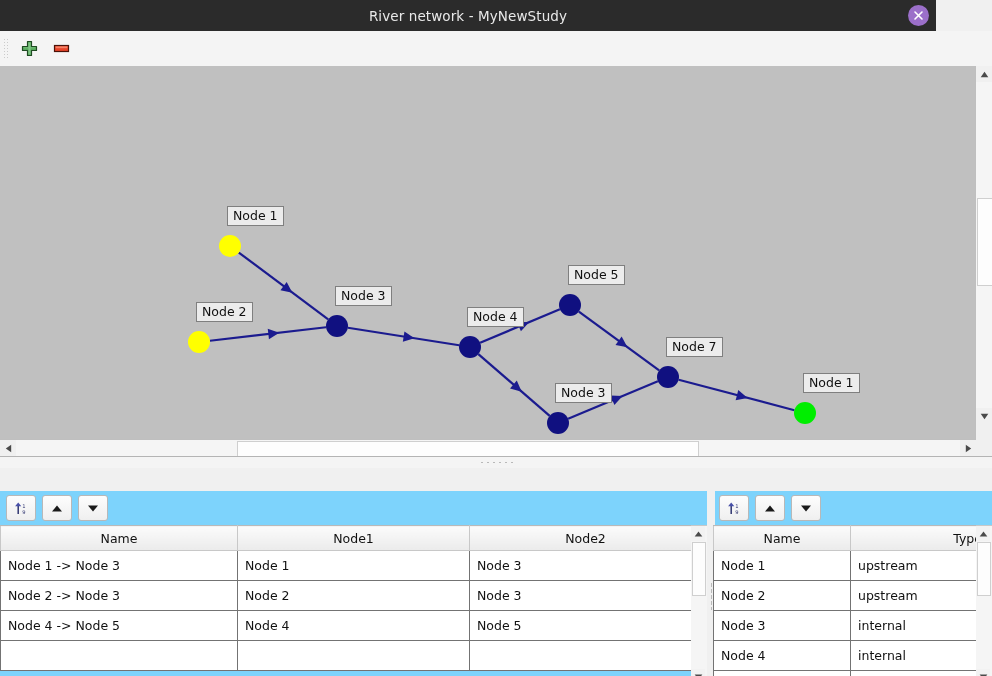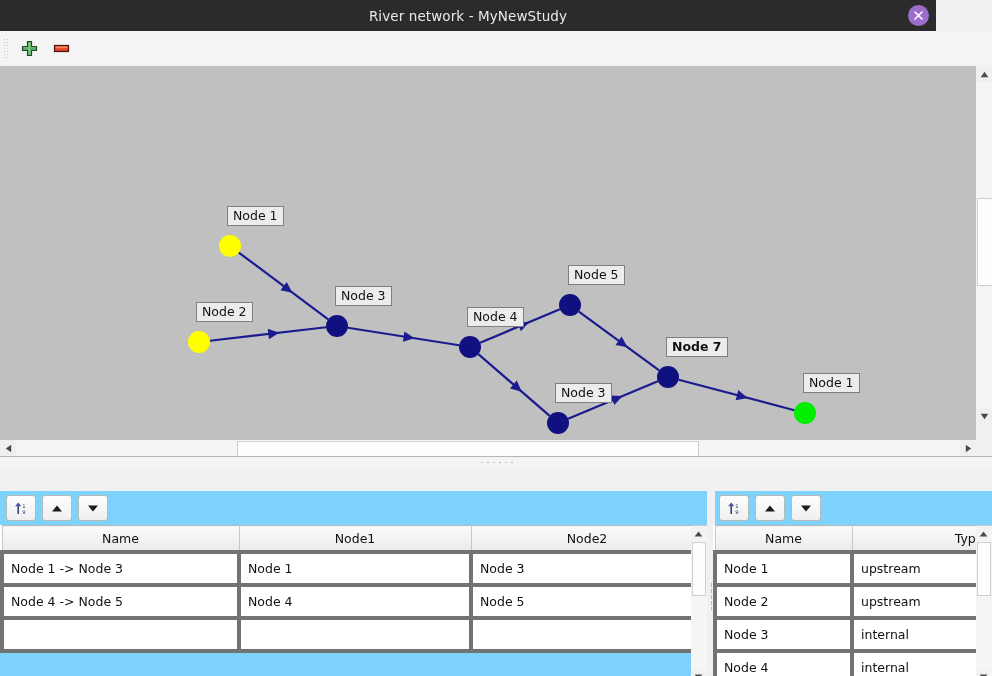"Node 7" div.nodelabel { font-weight: bold -> none }
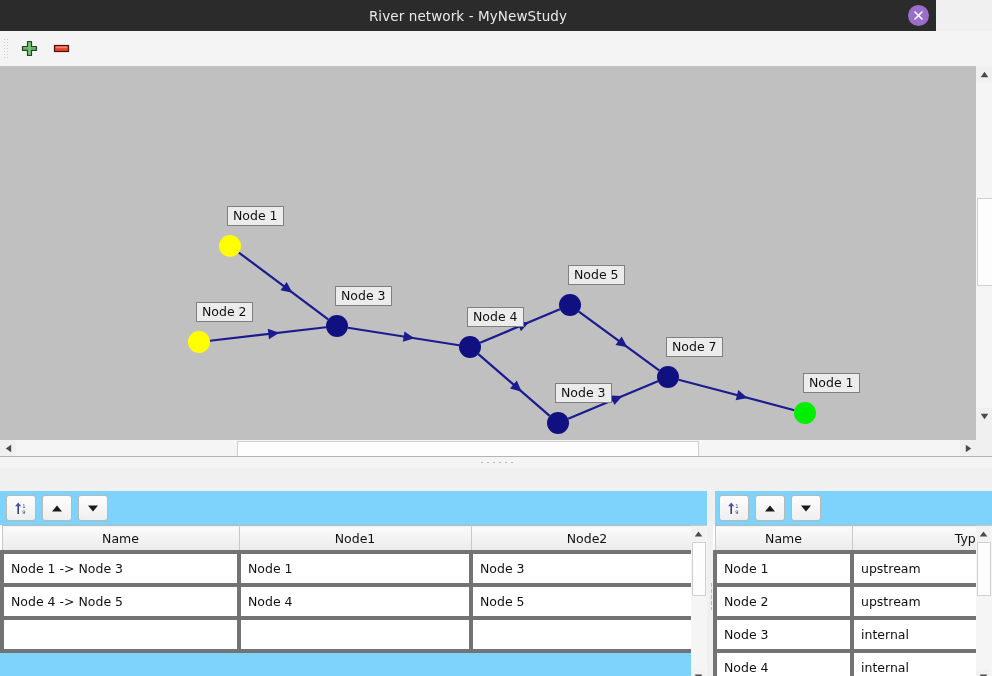"Node 1 -> Node 3" table.grid td { border: 4px solid #737373 -> 1px solid #737373 }
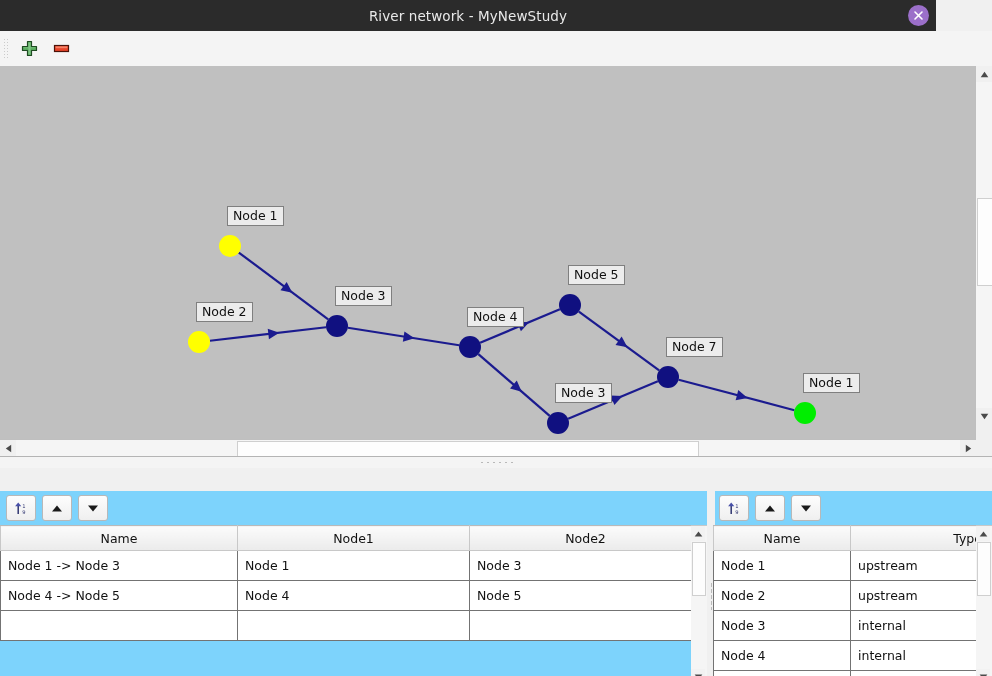"Node 2 -> Node 3" tr { html: none -> <tr> <td>Node 2 -&gt; Node 3</td> <td>Node 2</td> <td>Node 3</td> </tr> }
